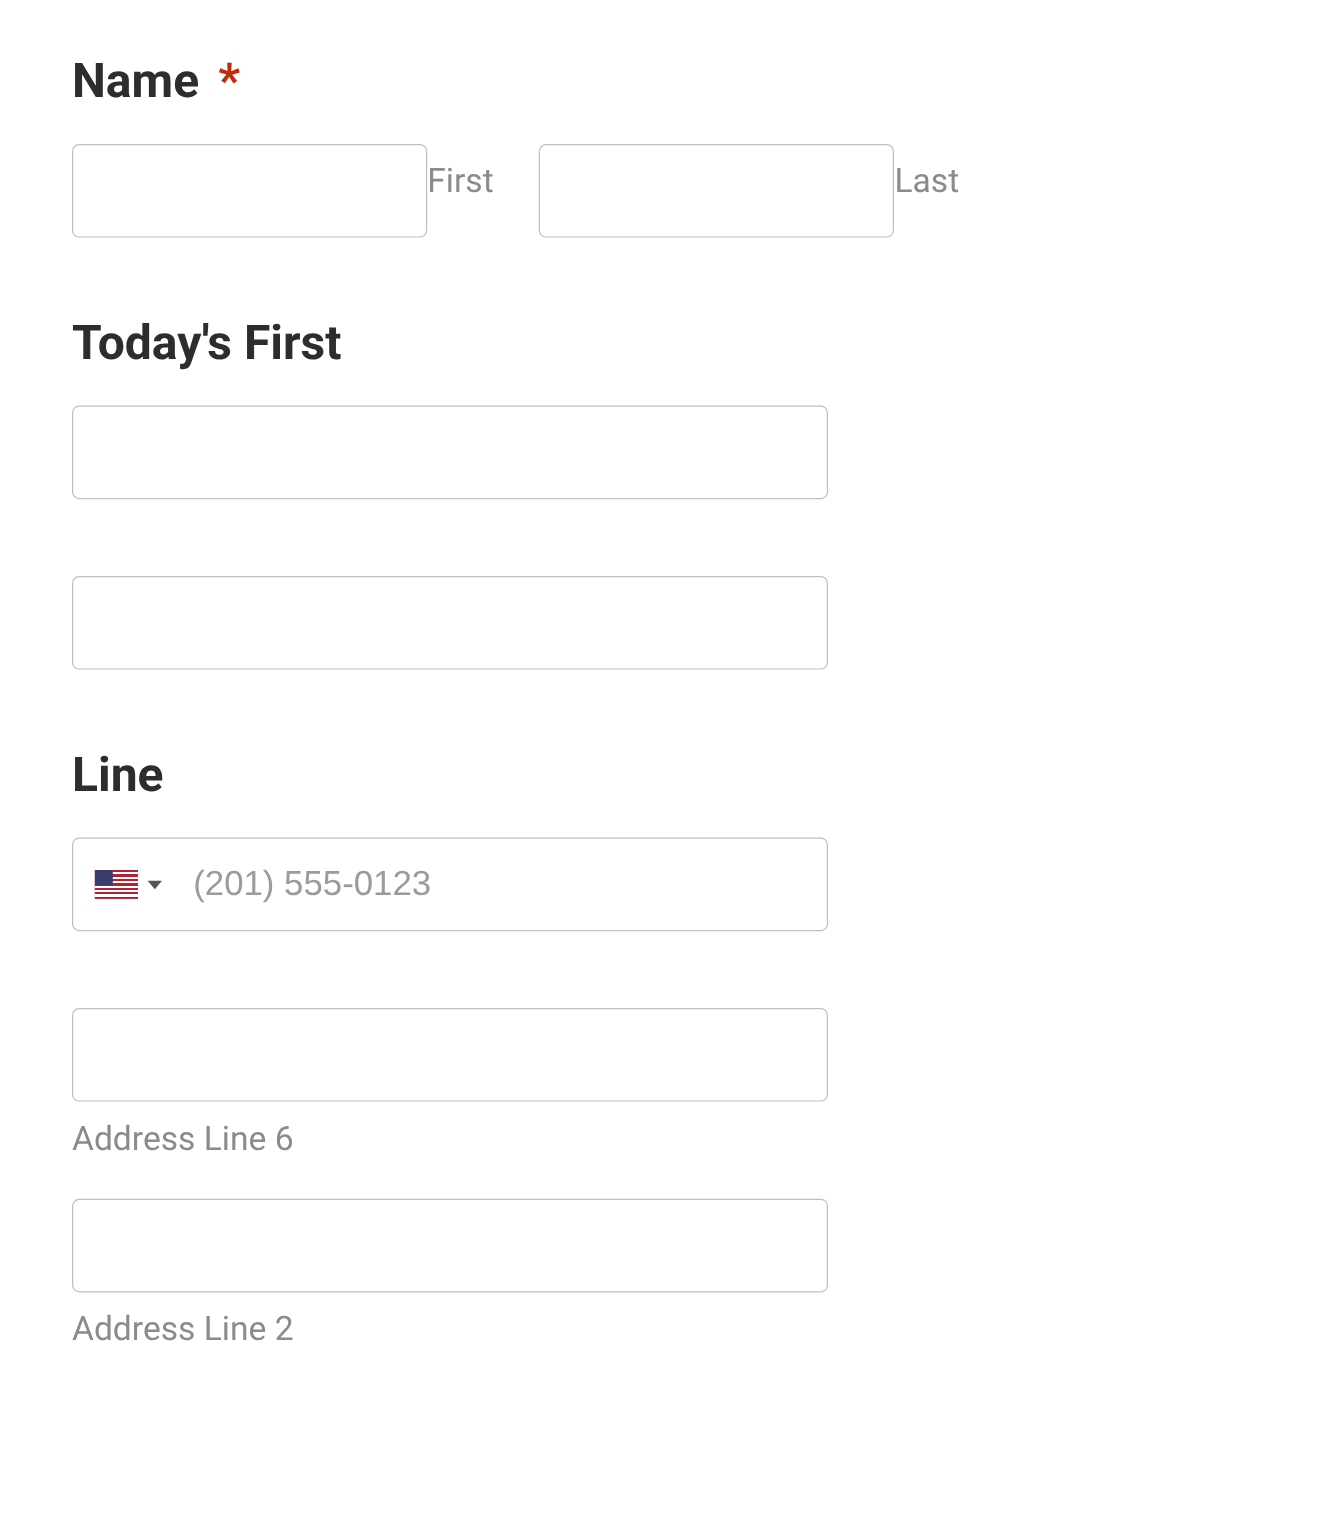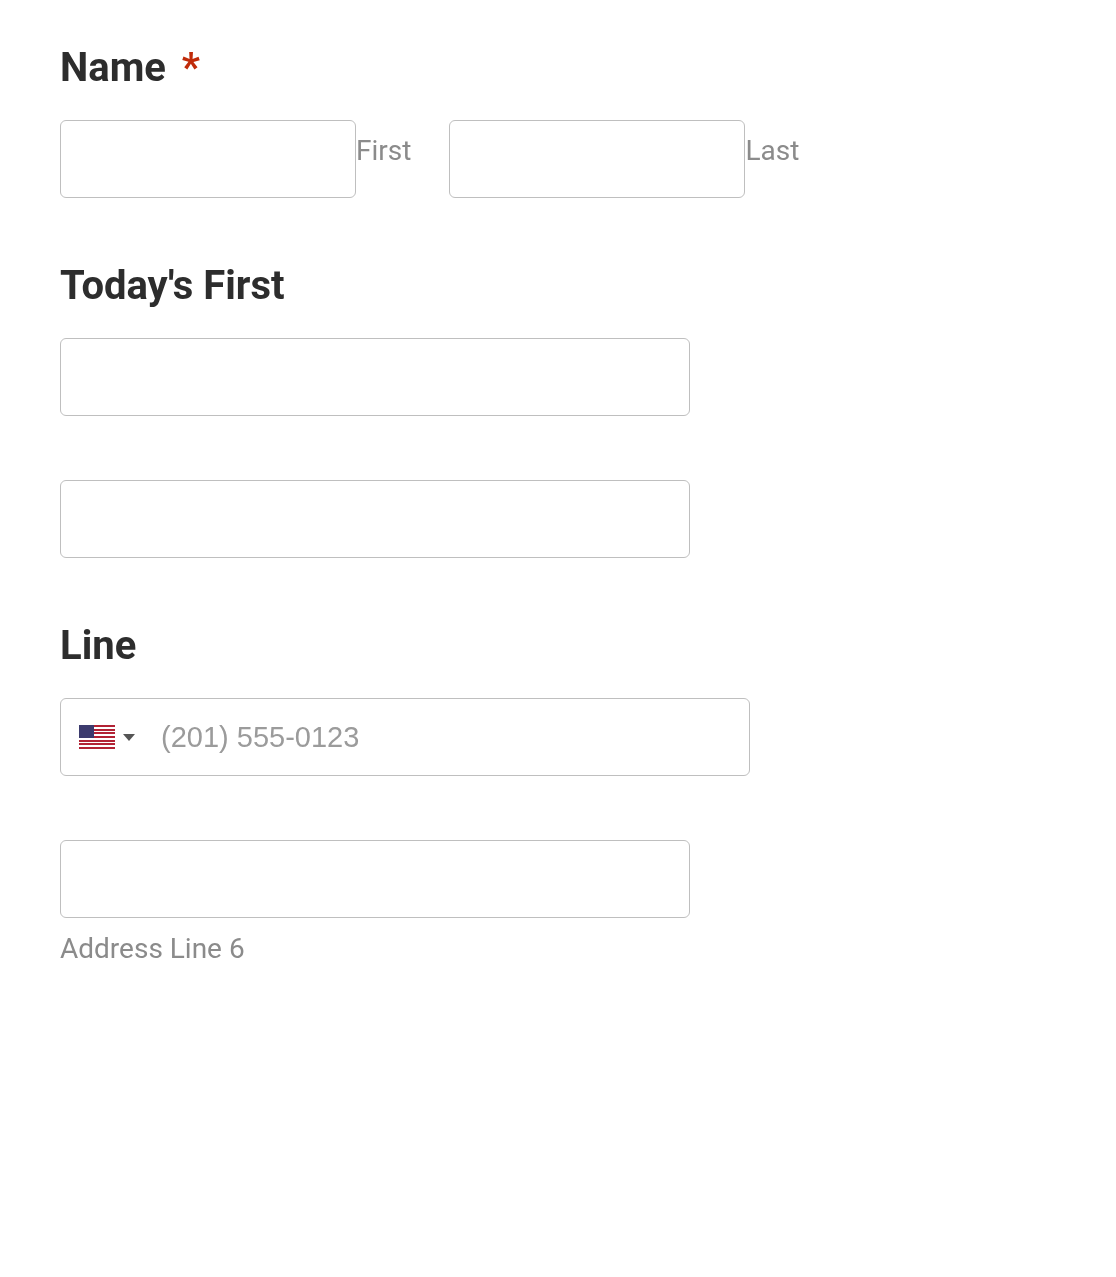"(201) 555-0123" .phone-wrap { width: 690px -> 630px }
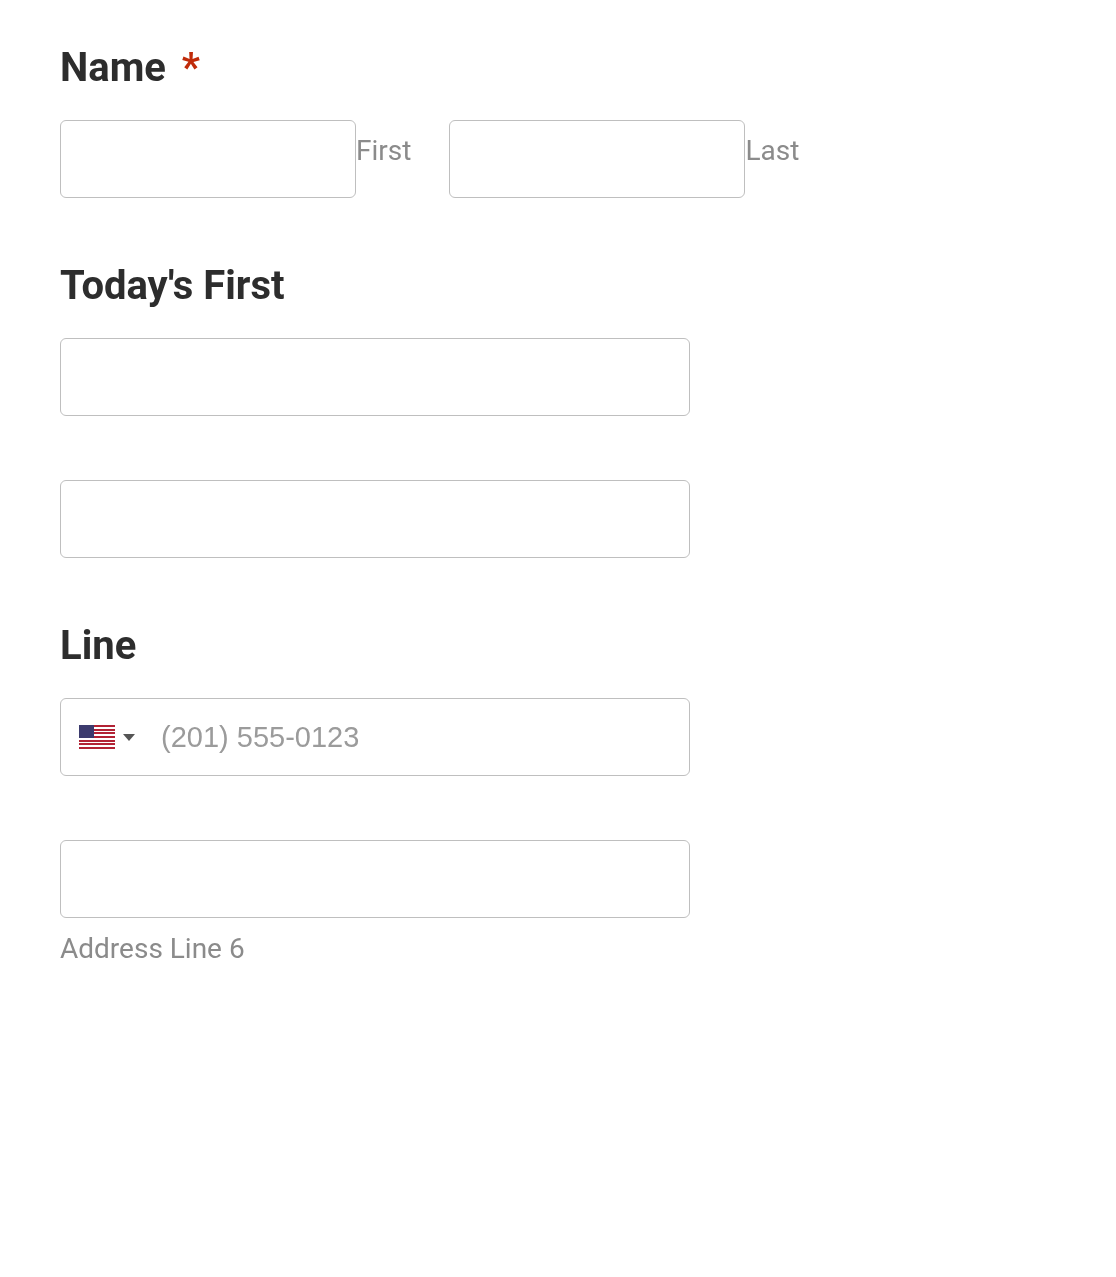"Address Line 2" div.subfield { html: none -> <div> <input> <div>Address Line 2</div> </div> }
